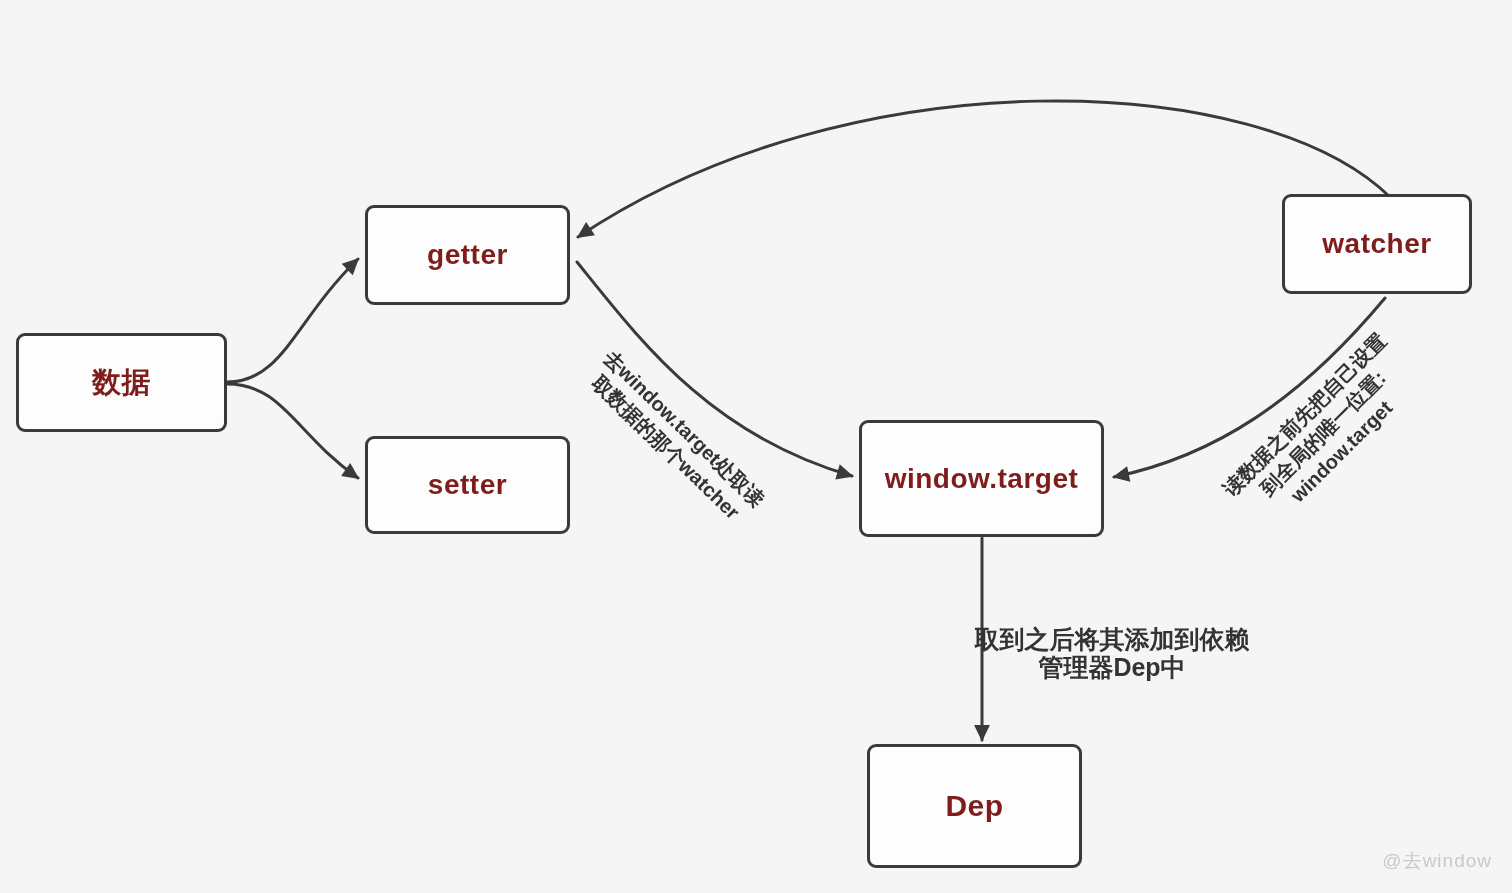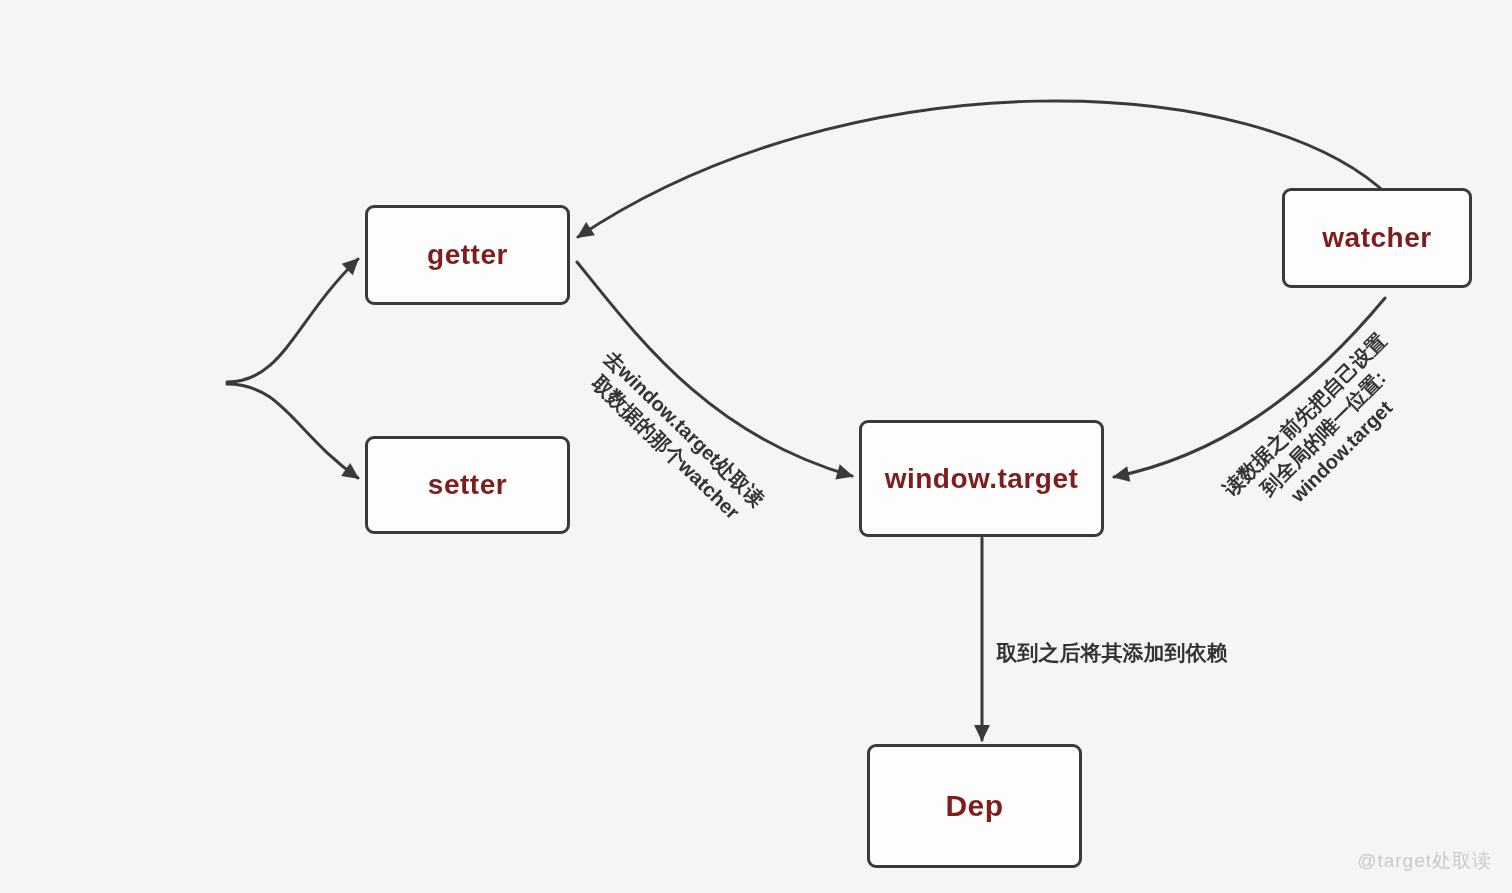"watcher" .node-watcher { top: 188px -> 194px }
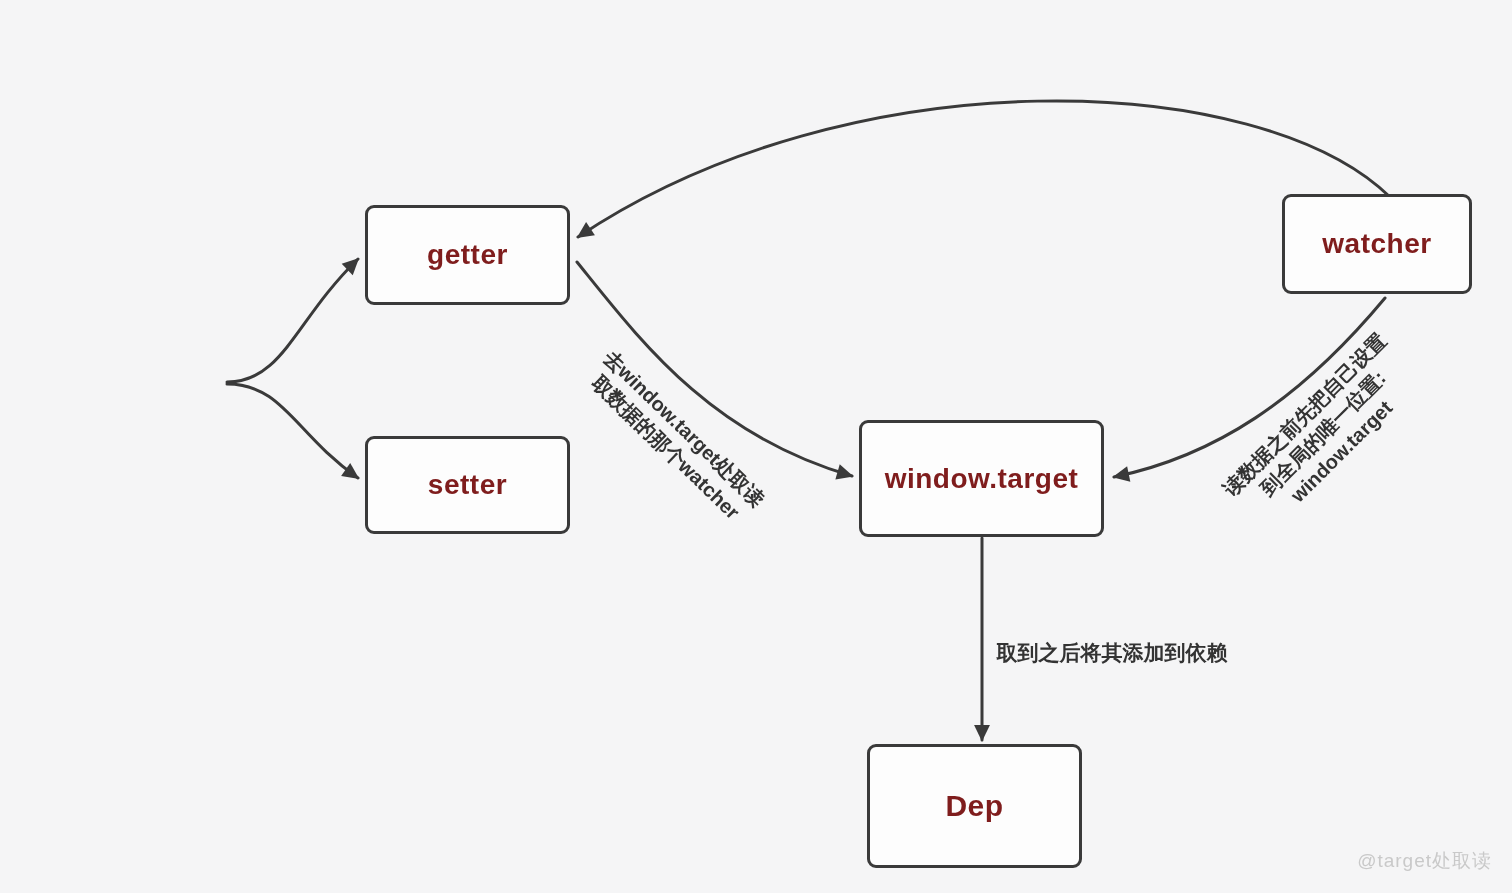"数据" div.node { html: none -> <div> <span>数据</span> </div> }
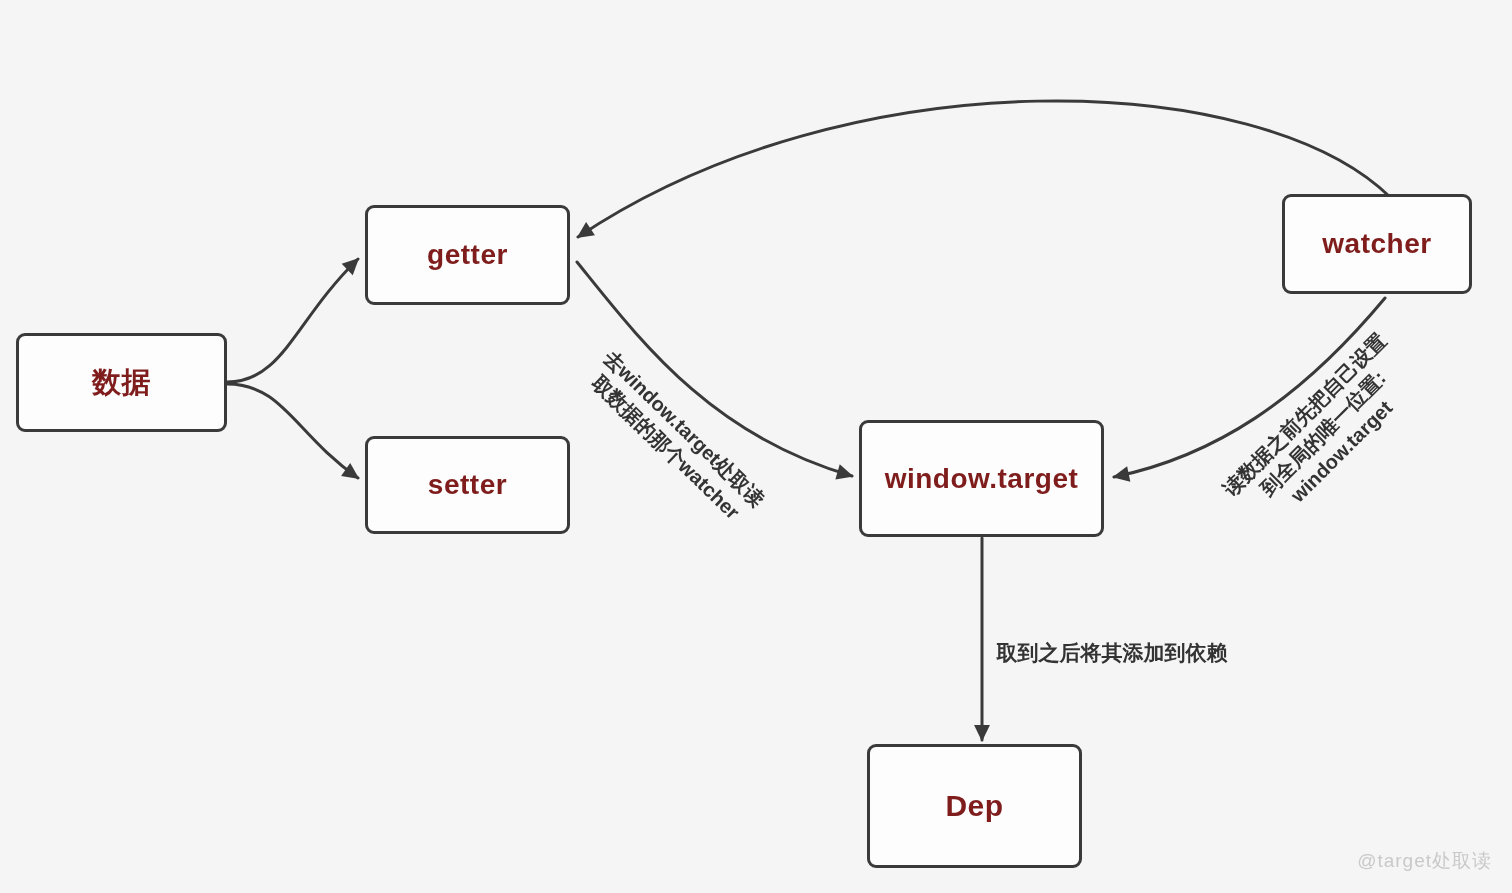"取到之后将其添加到依赖" .edge-label-bottom { font-size: 21px -> 25px }
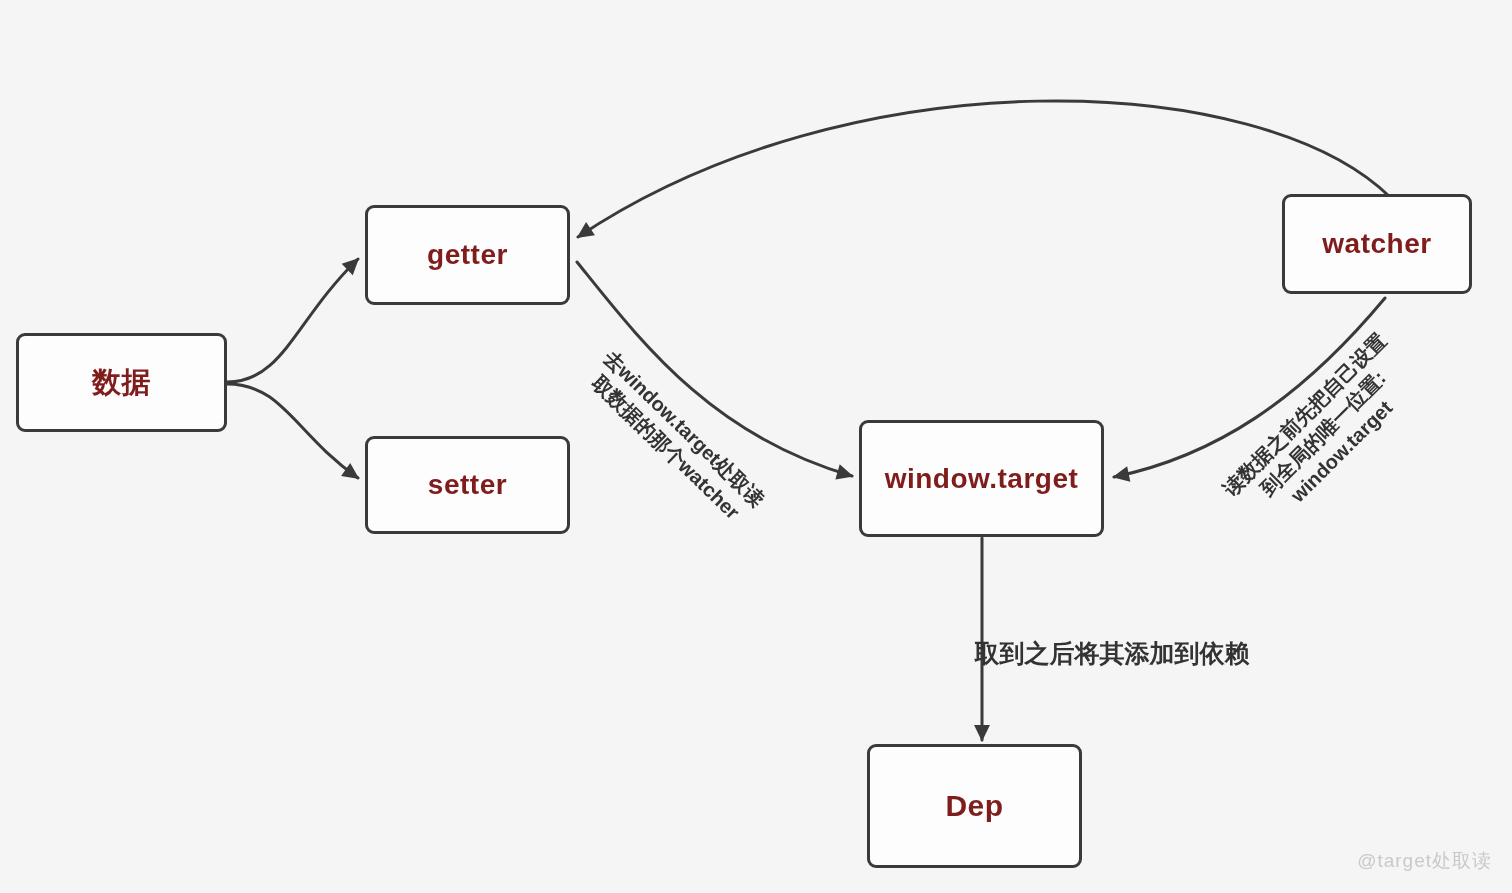"管理器Dep中" div { html: none -> <div>管理器Dep中</div> }
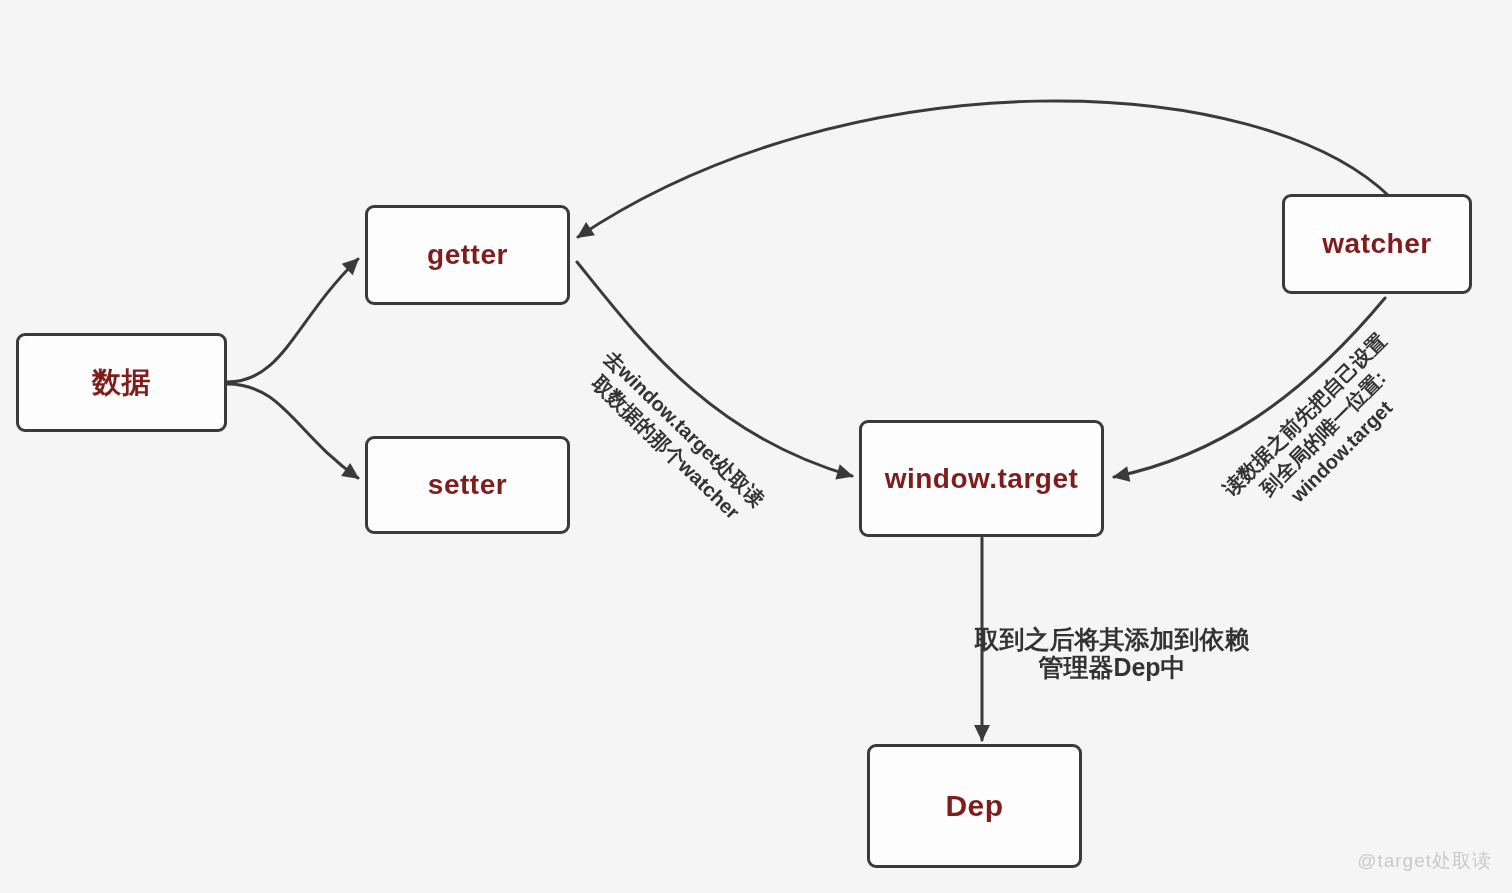"@target处取读" div.watermark { text: @target处取读 -> @去window }
